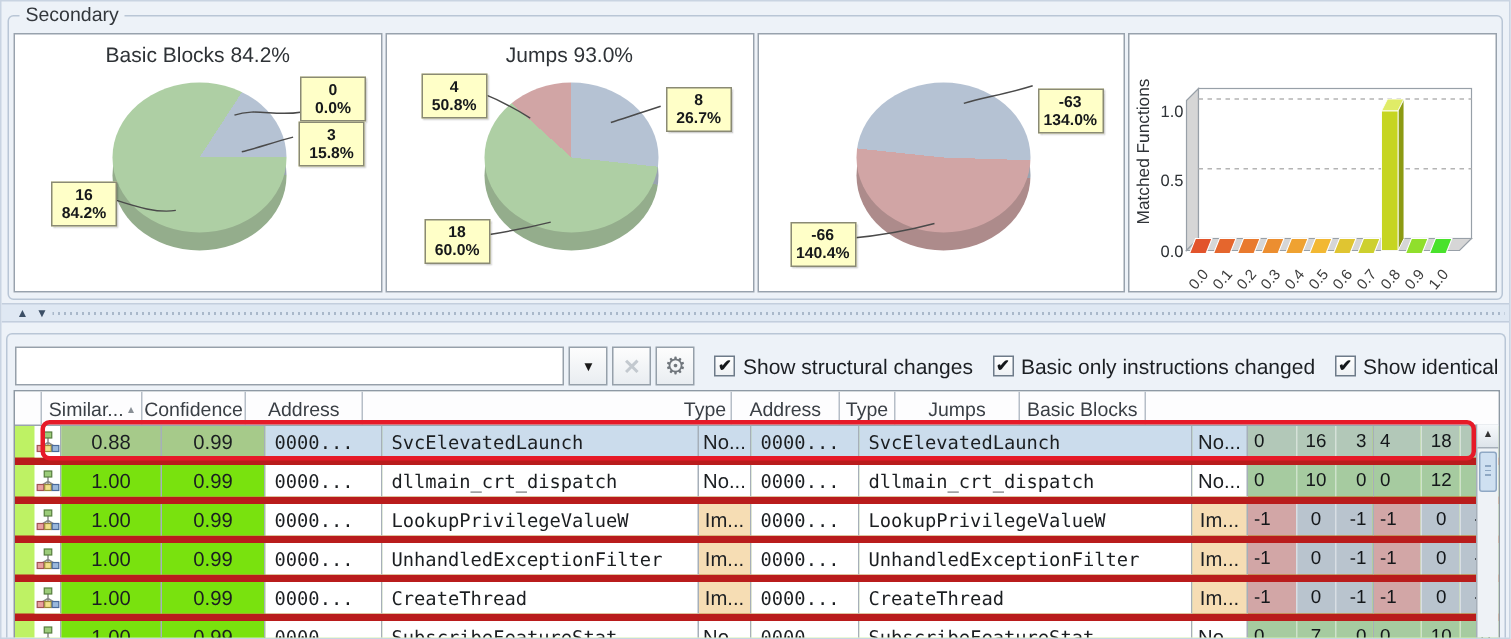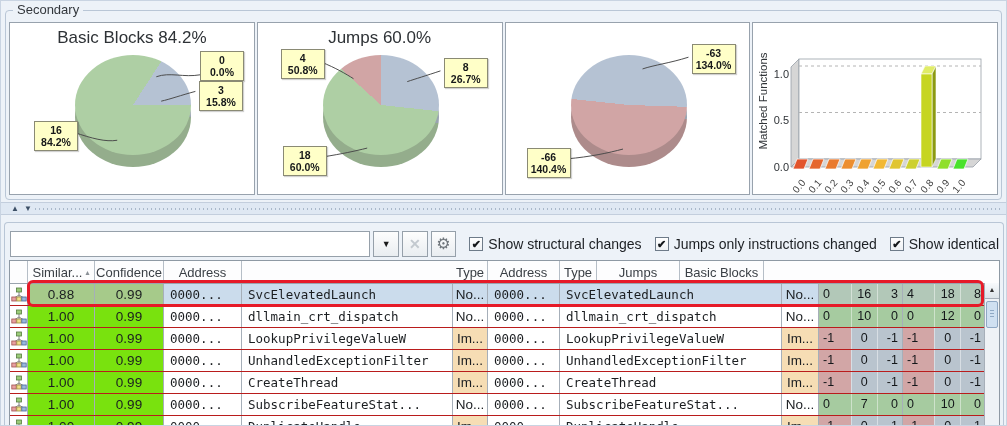"Basic Blocks 84.2%" .chart-title { font-size: 17px -> 14px }
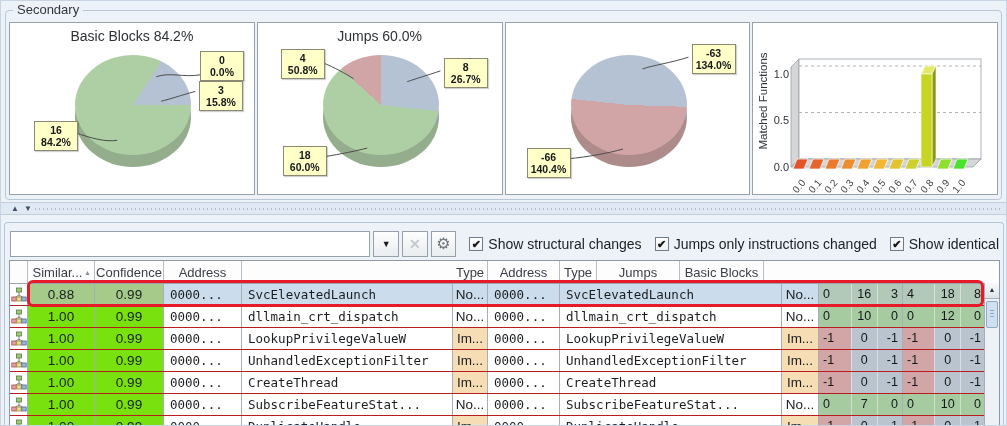"Jumps 60.0%" div.chart-title { text: 60.0% -> 93.0% }
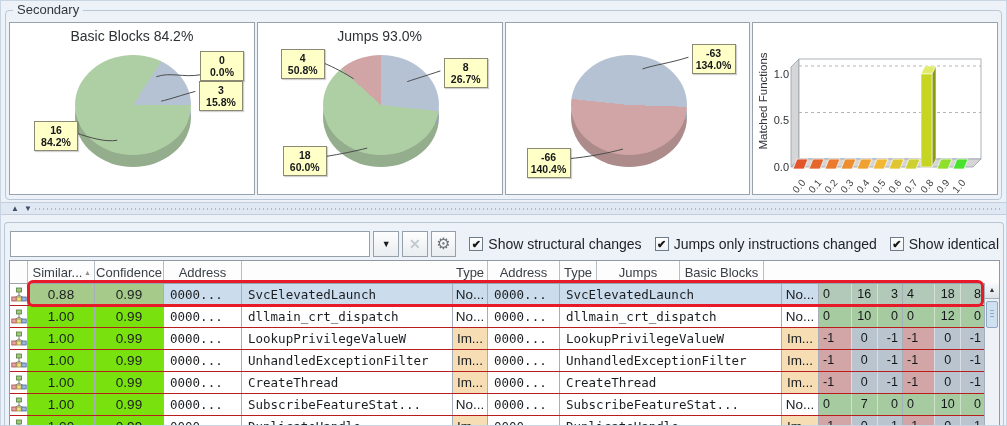"-63" div.callout { top: 21px -> 36px }
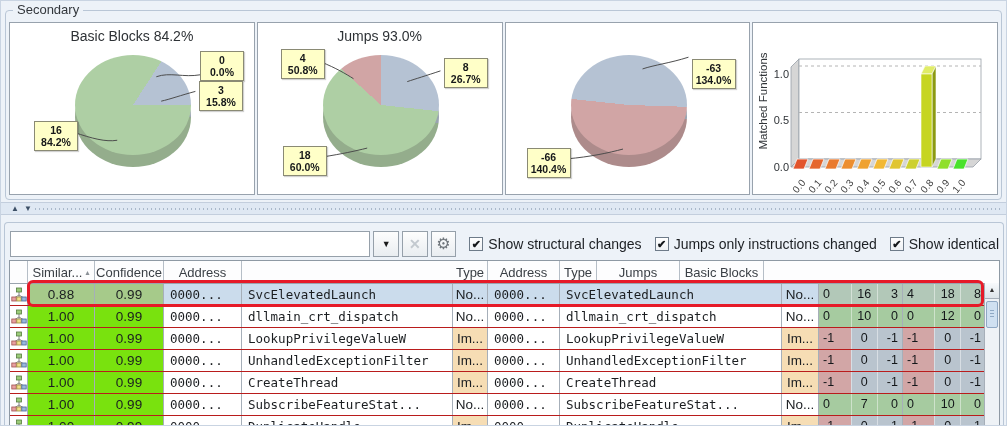"Jumps only instructions changed" span { text: Jumps -> Basic }
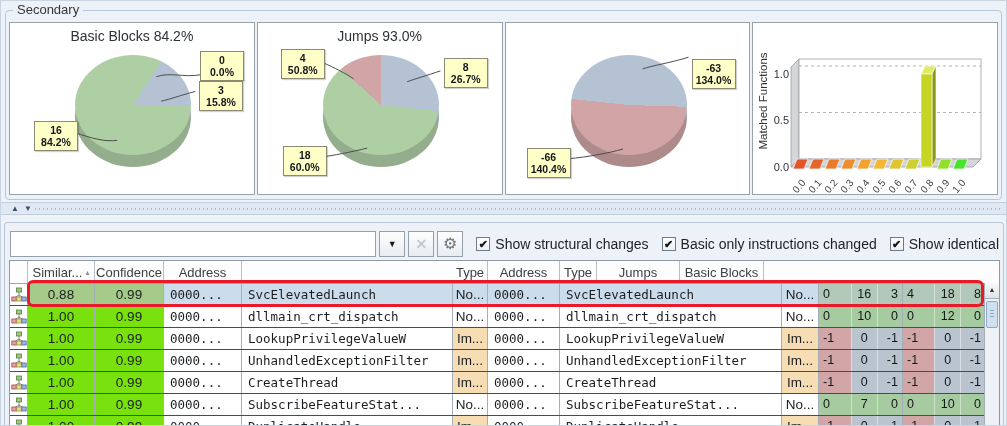"0.88" .trow { border-bottom: 1px solid #b91c1c -> 5px solid #b91c1c; justify-content: none -> flex-end }
